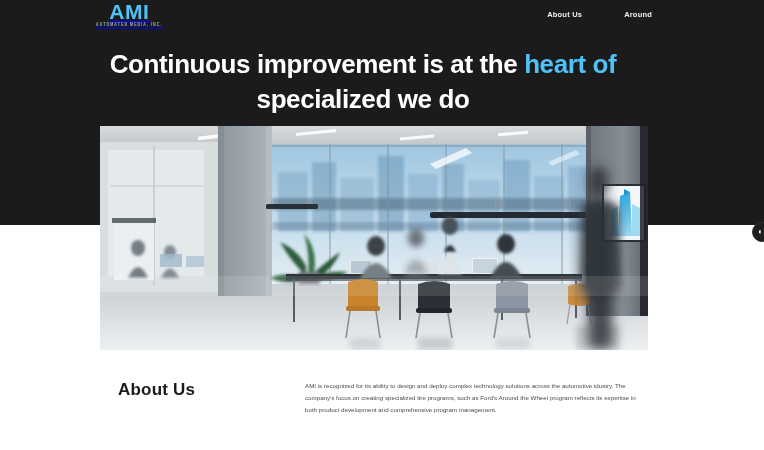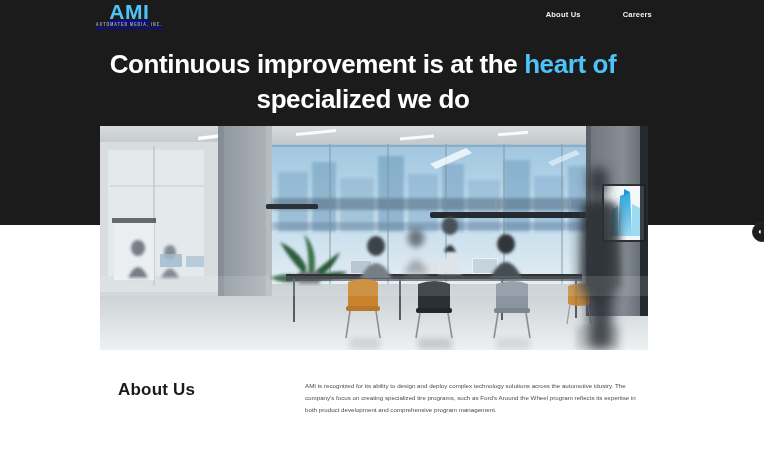"Careers" a.nav-link { text: Careers -> Around }
